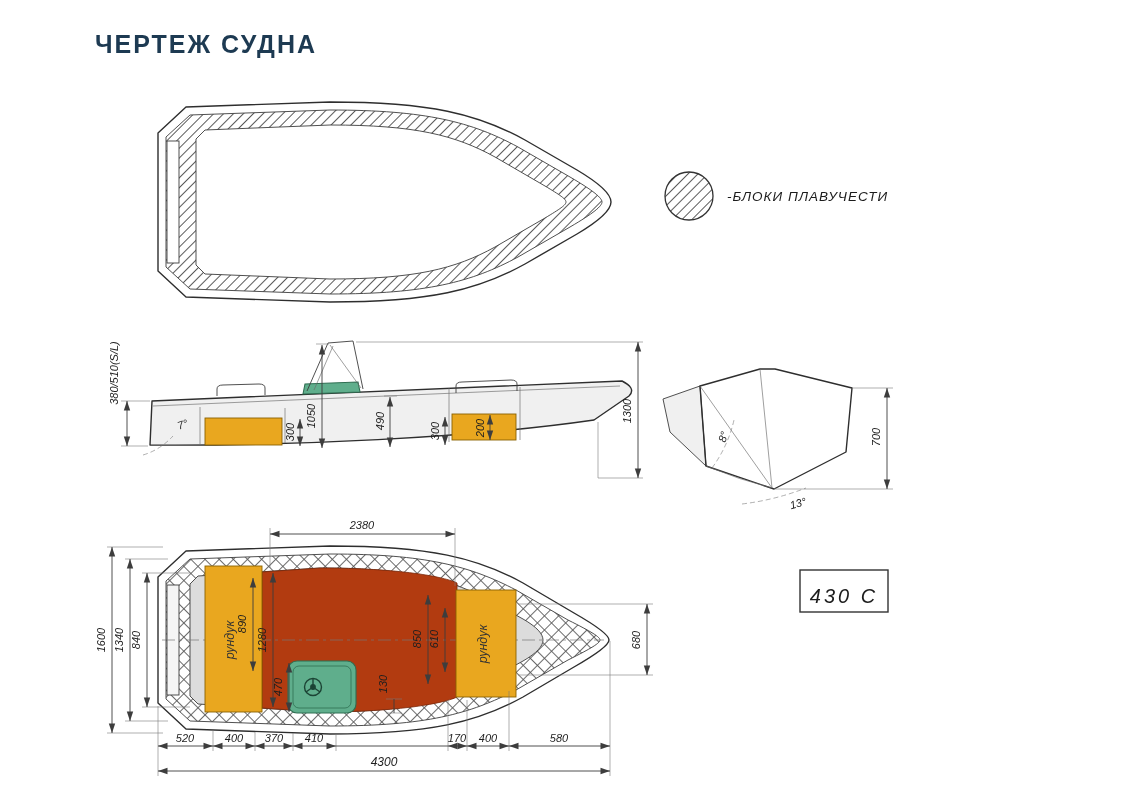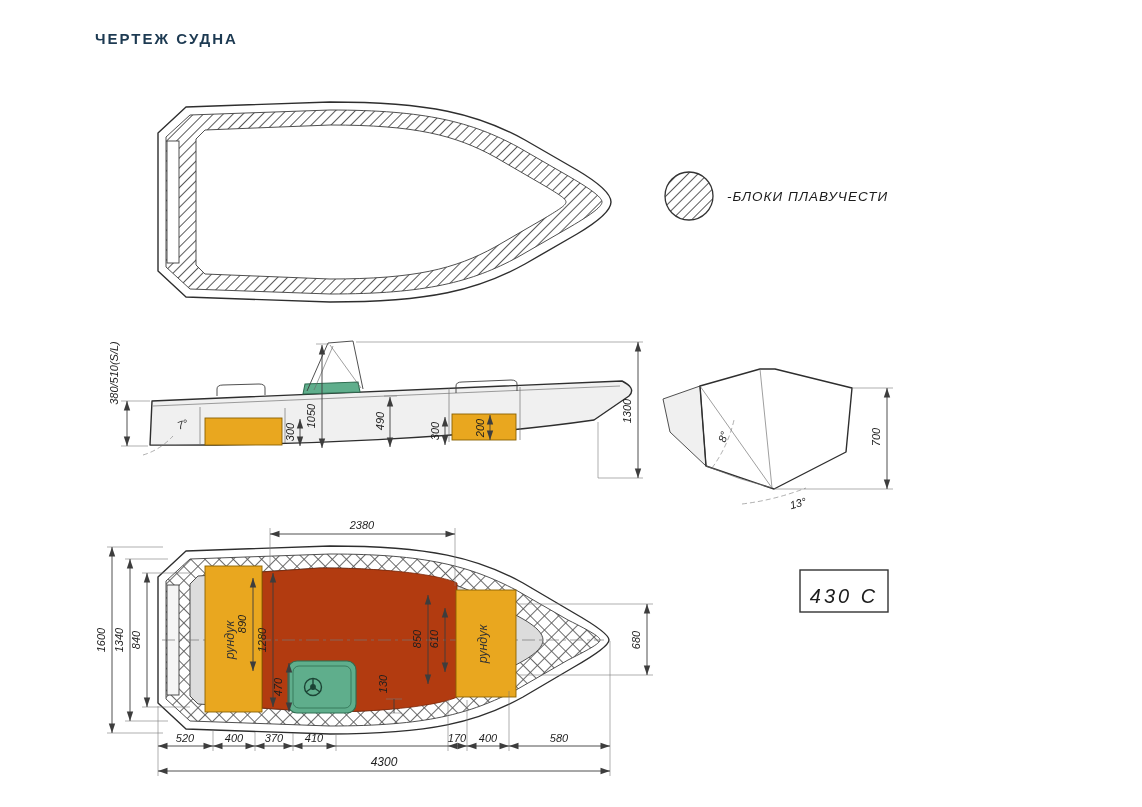"ЧЕРТЕЖ СУДНА" .page-title { font-size: 15px -> 25px }
